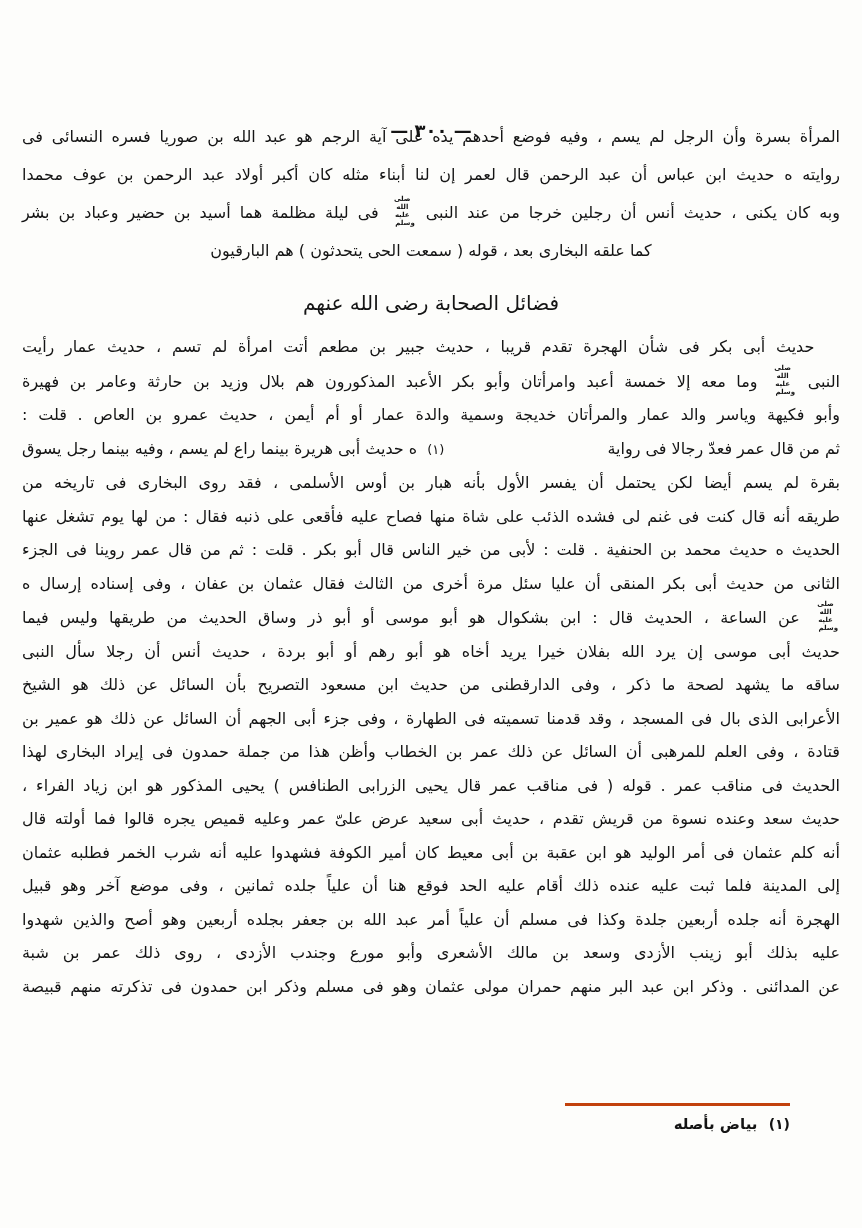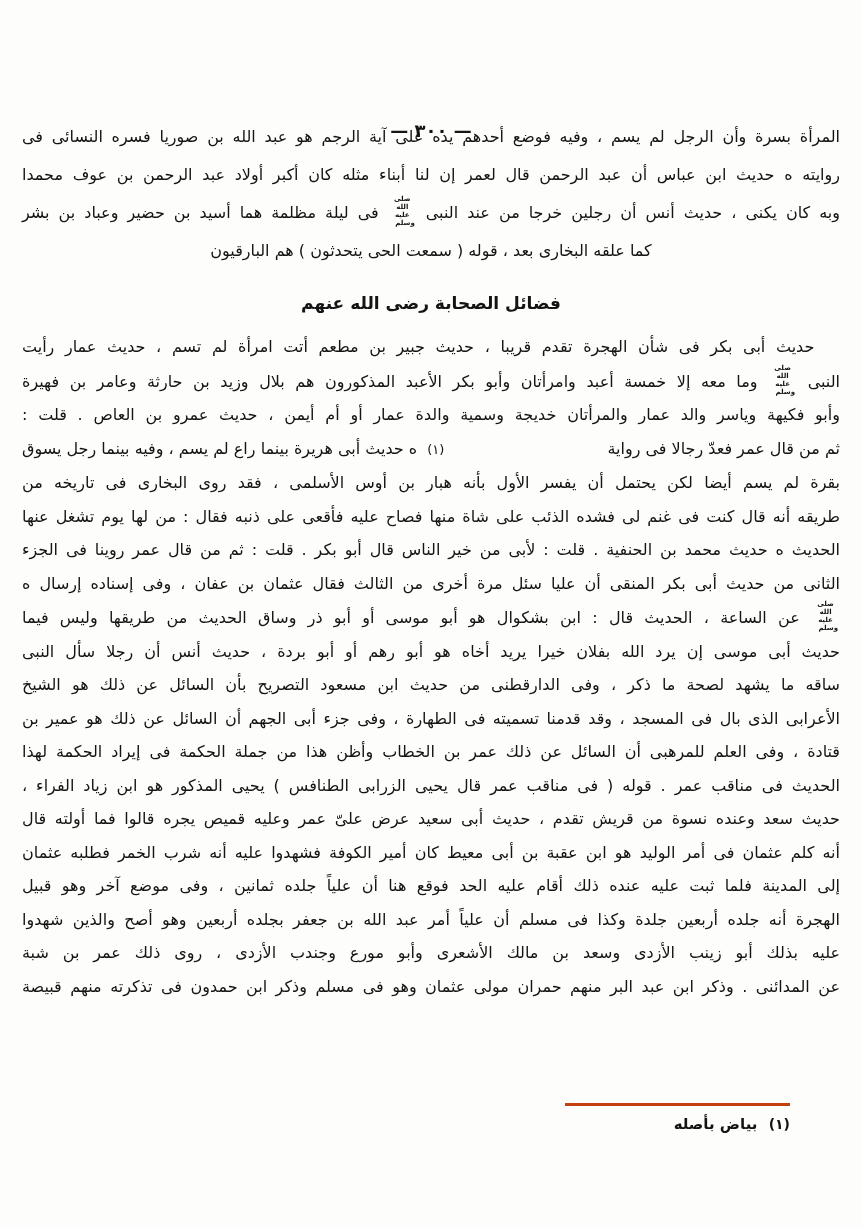"فضائل الصحابة رضى الله عنهم" .section-heading { font-size: 17px -> 20px; font-weight: bold -> normal }
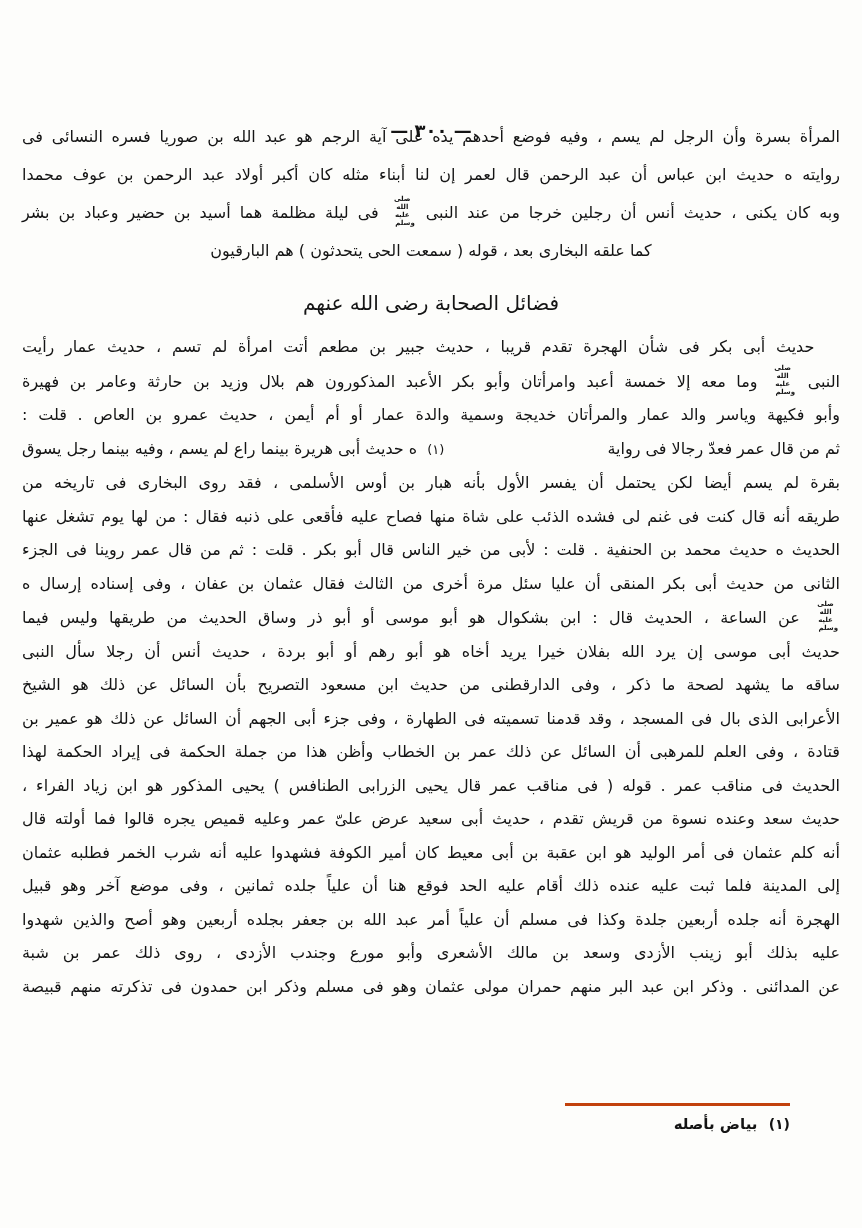"قتادة ، وفى العلم للمرهبى" div.line { text: الحكمة فى إيراد الحكمة -> حمدون فى إيراد البخارى }
